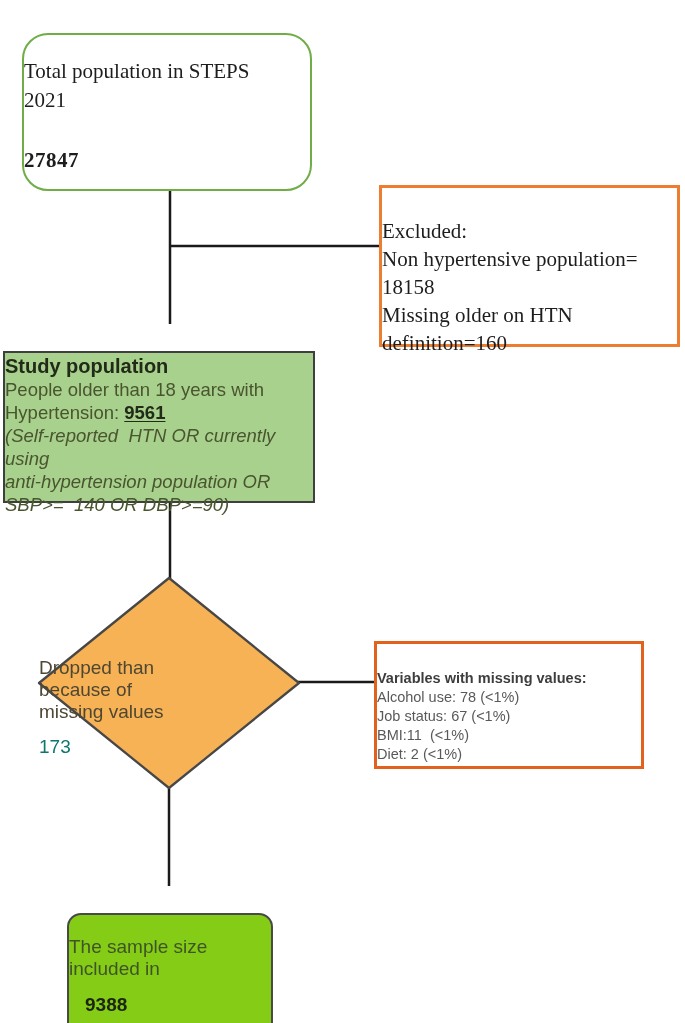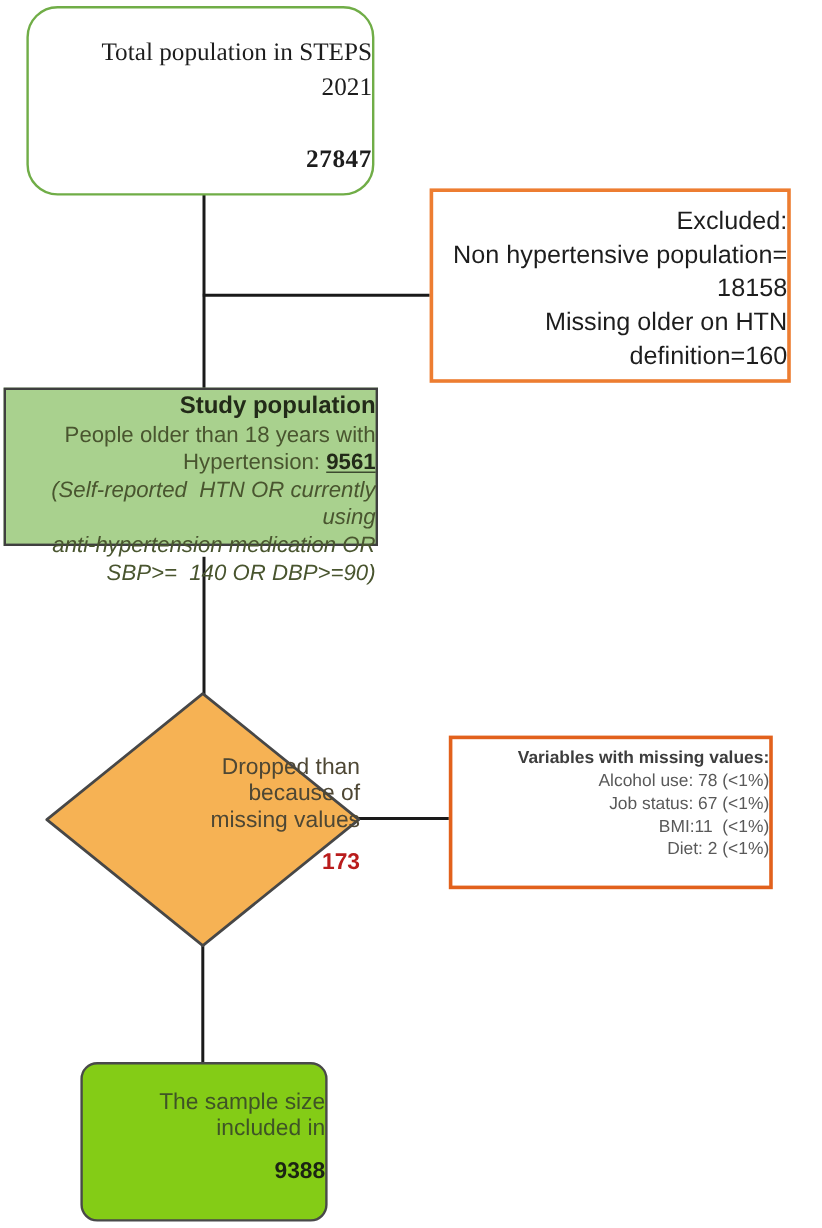"Total population in STEPS" .box { margin-top: none -> 28px; text-align: right -> left }
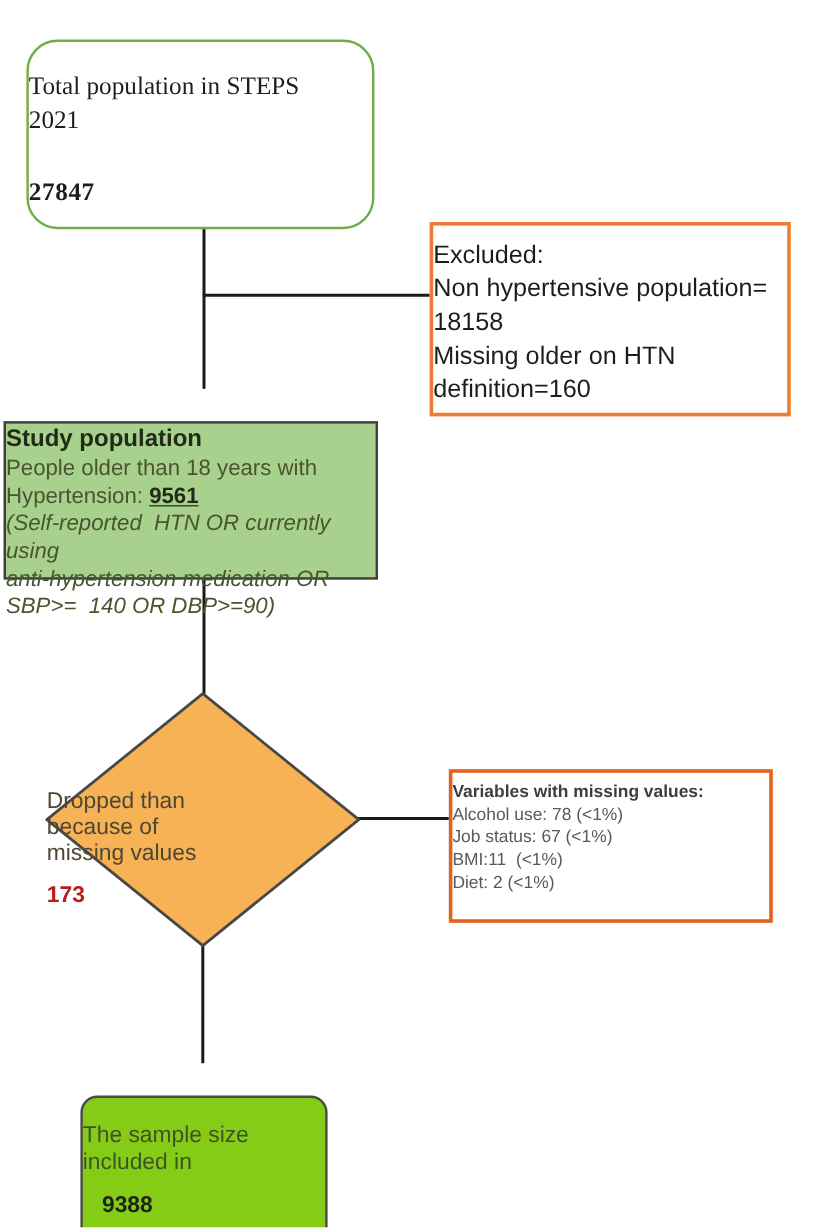"Excluded:" #excluded-box { font-family: Liberation Sans, sans-serif -> Liberation Serif, serif; left: 358px -> 379px; padding-top: 11px -> 29px }
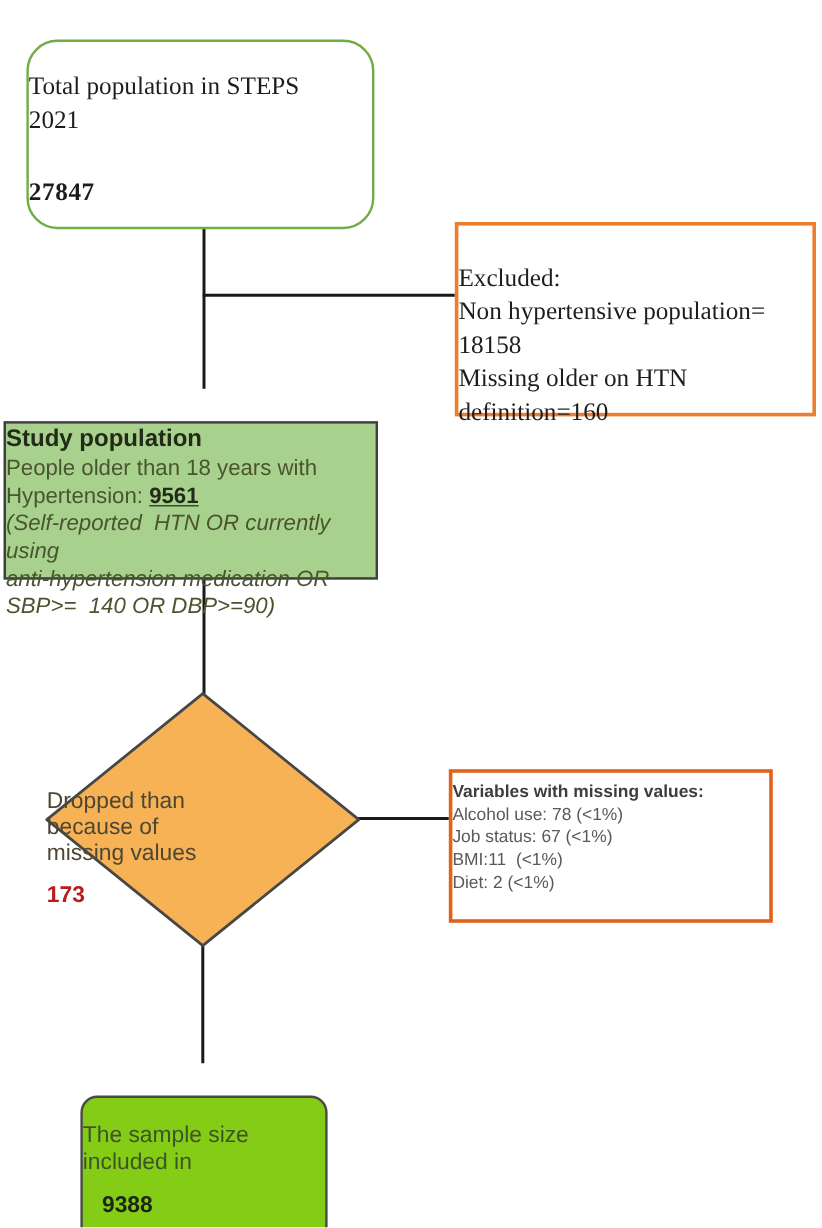"Study population" #study-box { height: 132px -> 152px }
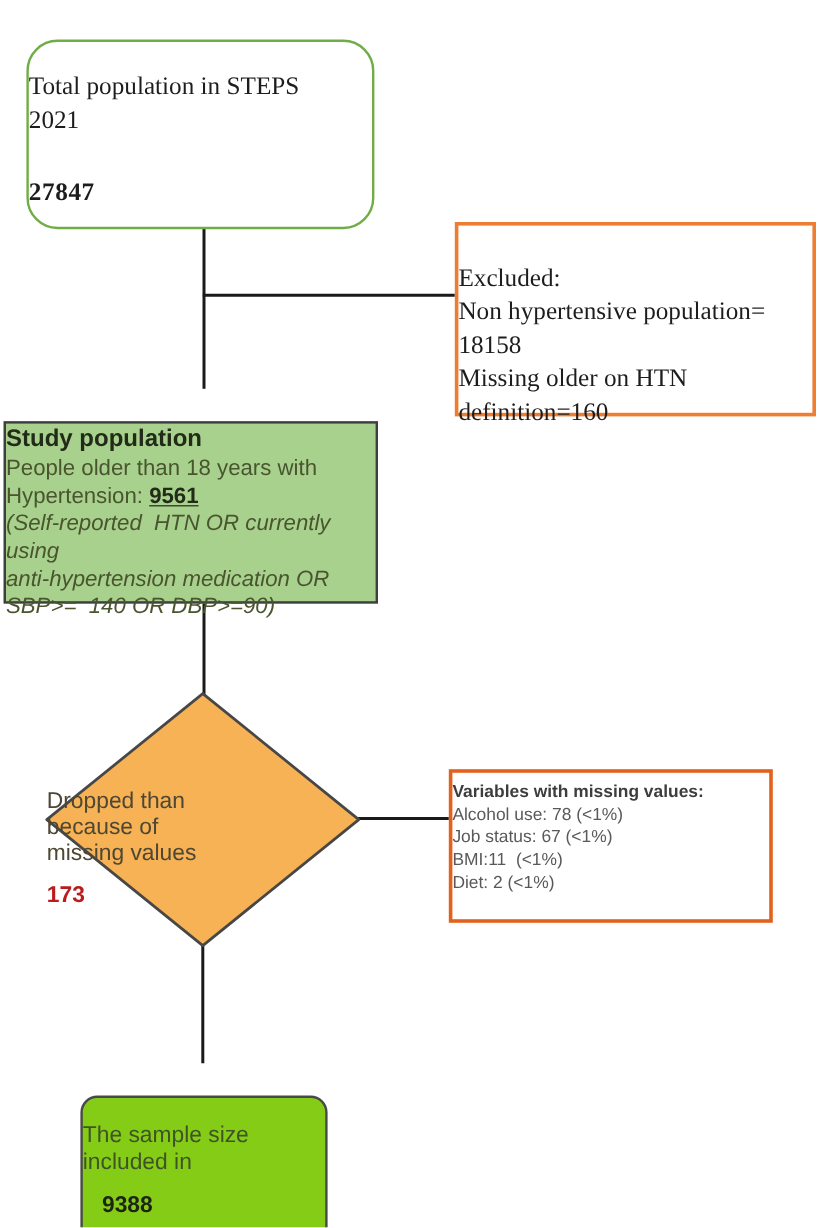"anti-hypertension medication OR" div.italic { text: medication -> population }
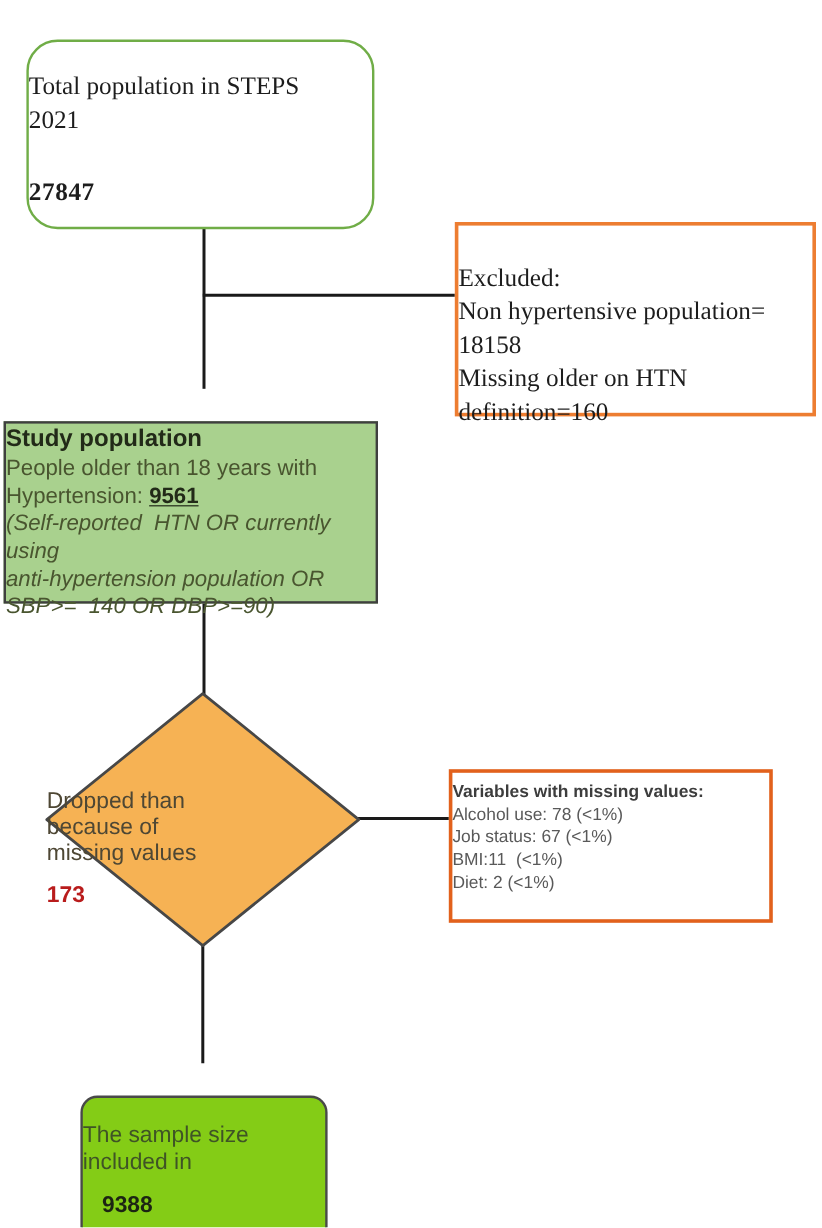"Variables with missing values:" #variables-box { padding-top: 7px -> 25px }
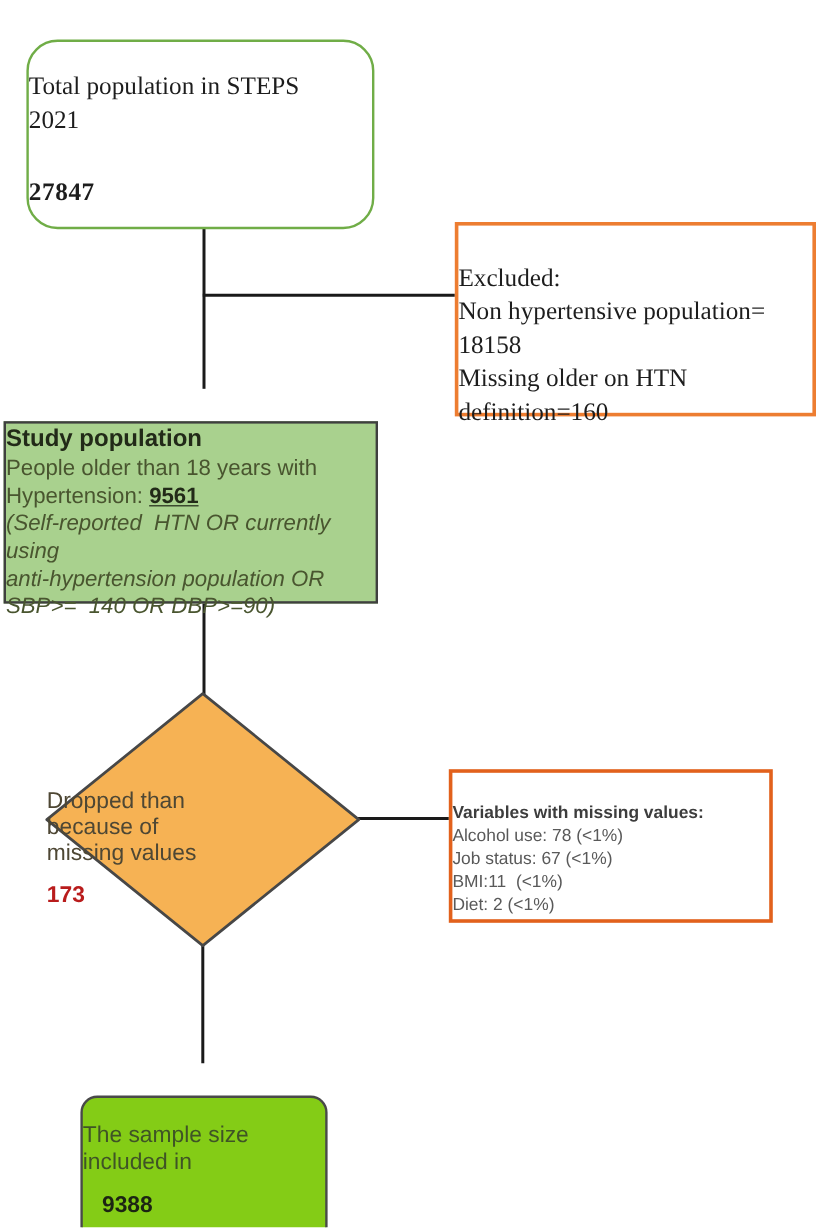"173" #diamond-label .value { color: #b91c1c -> #0f766e; font-weight: bold -> normal }
